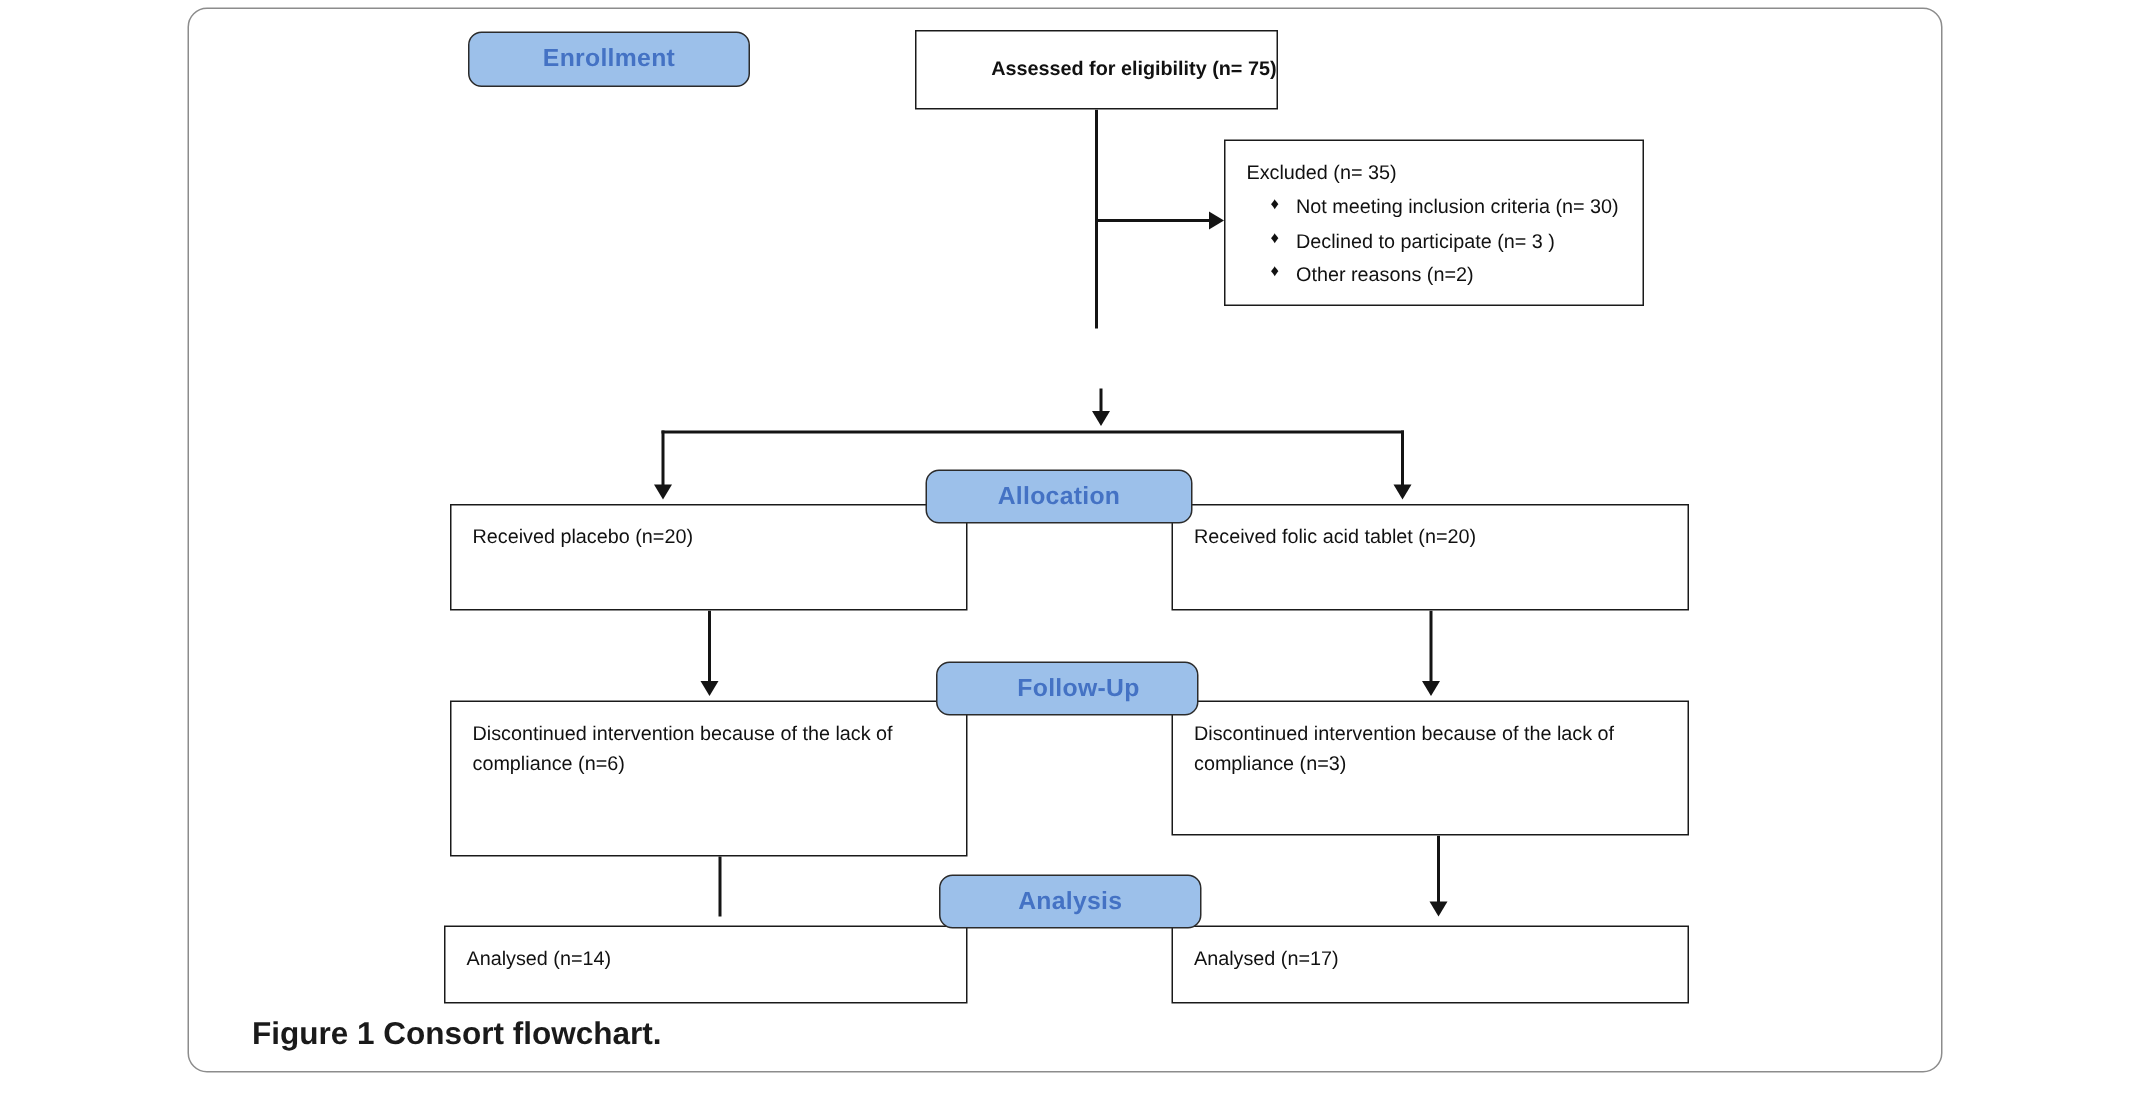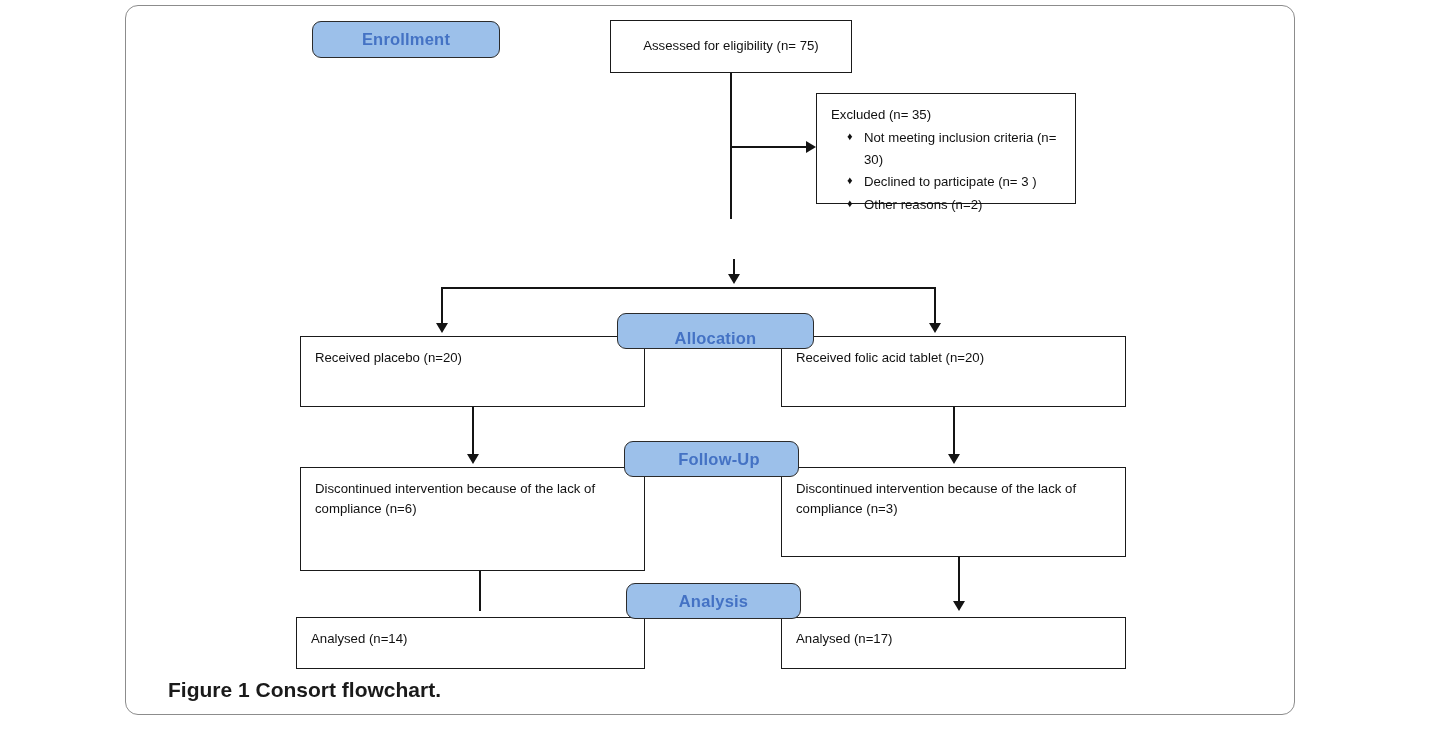"Assessed for eligibility (n= 75)" .box-centered { font-weight: none -> bold; justify-content: center -> flex-end; padding: 0 10px -> 0 0 }
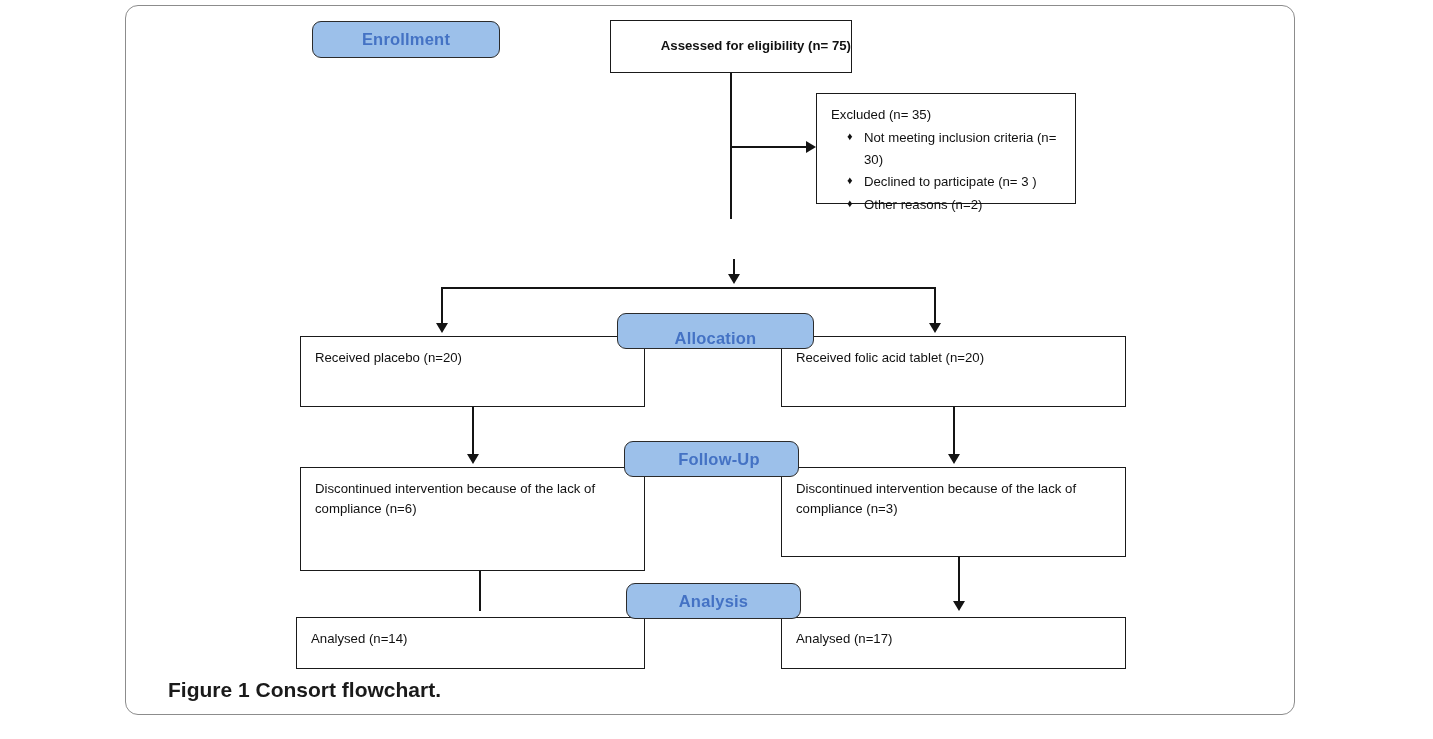"Excluded (n= 35)" div.flow-box { width: 260px -> 280px }
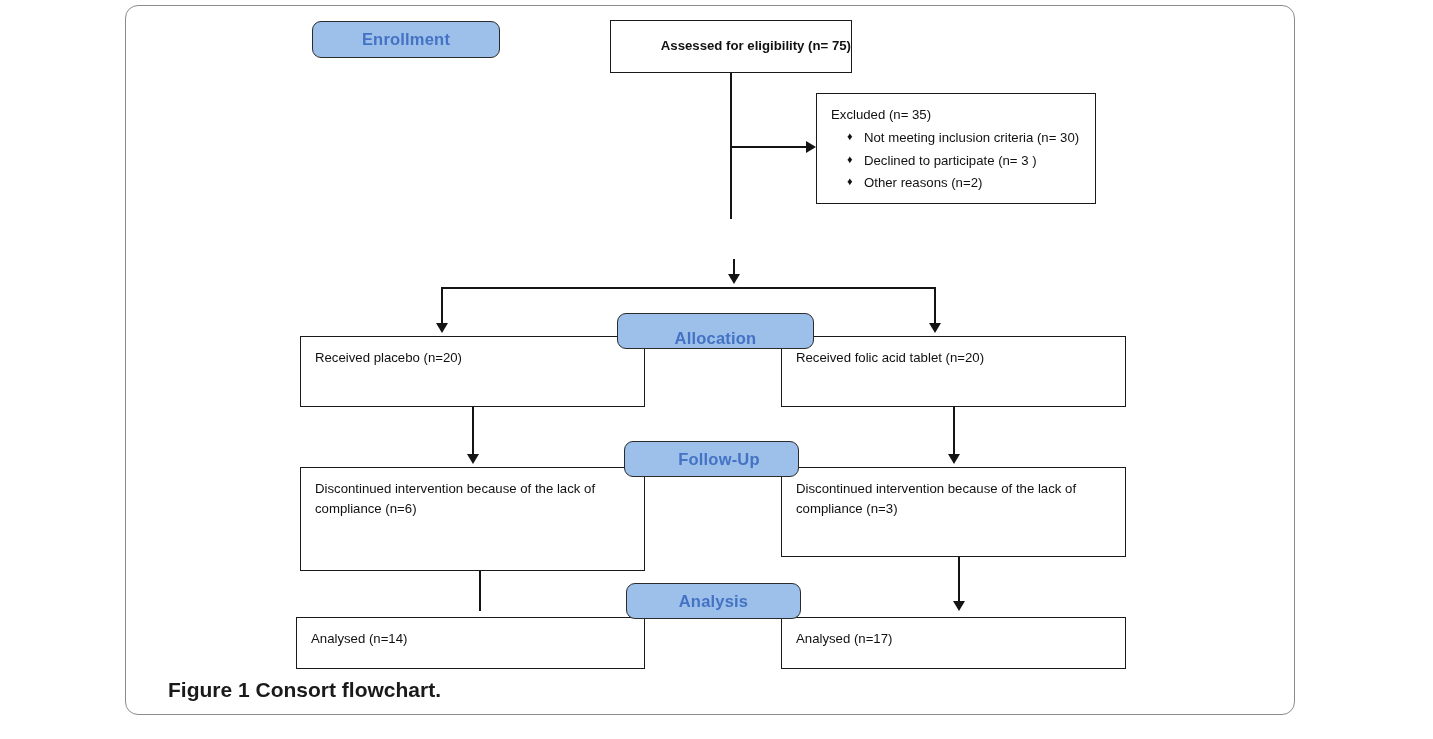"Allocation" div.stage-badge { align-items: flex-end -> none; width: 197px -> 178px }
